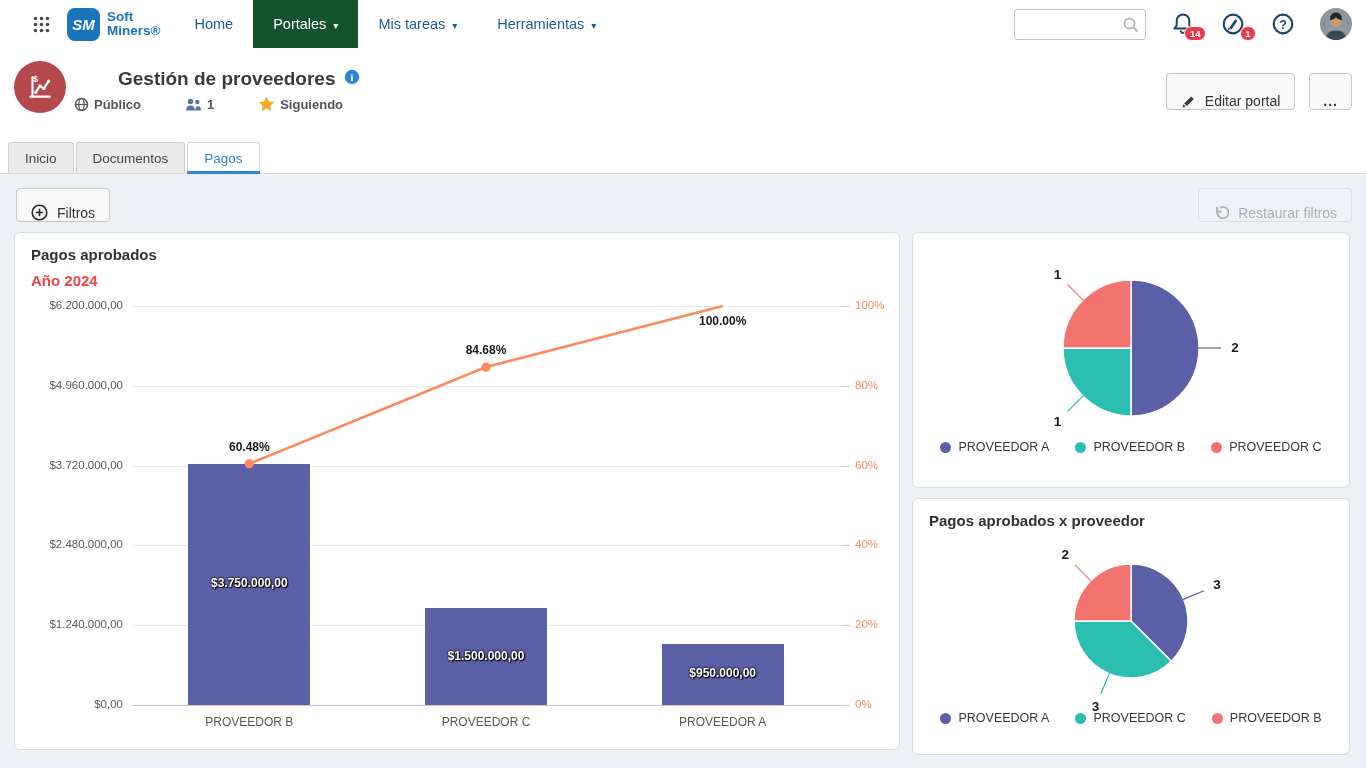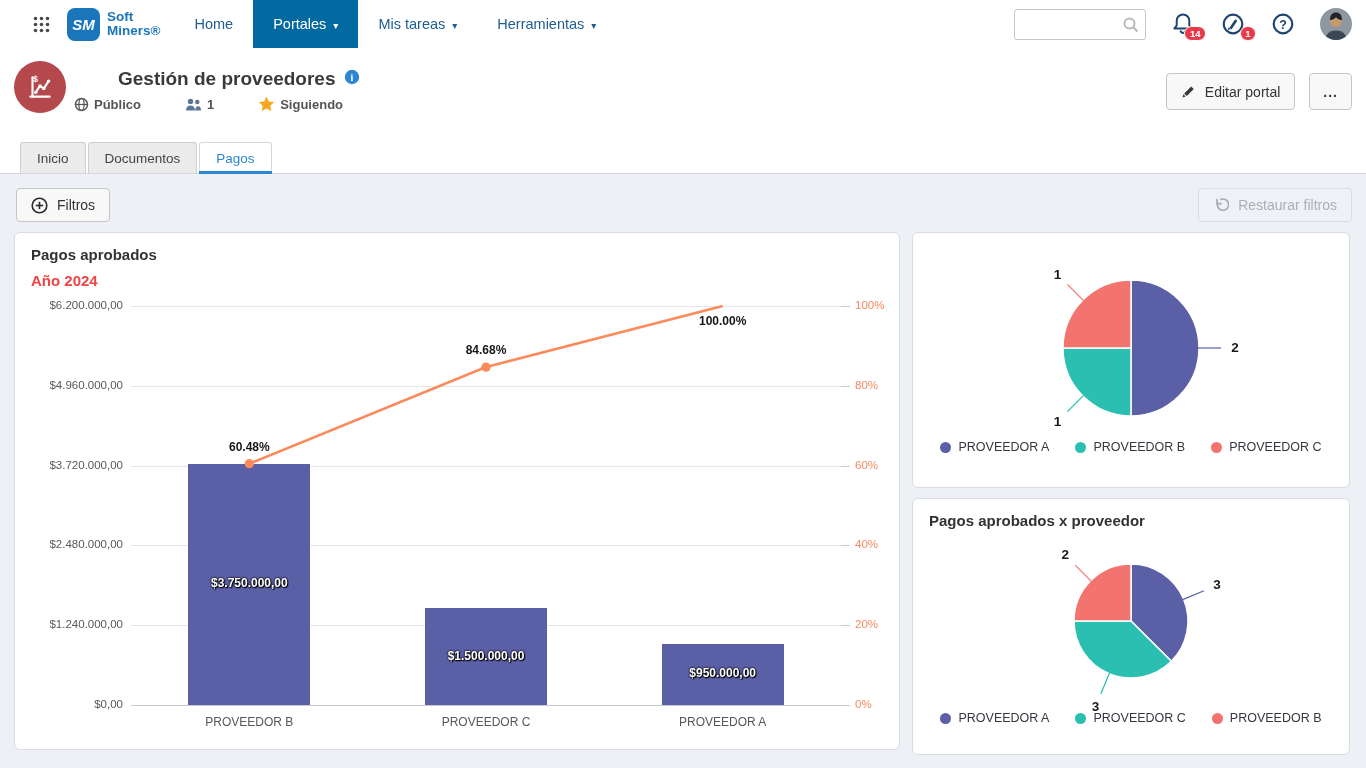"Portales" .nav-item.active { background: #0369a1 -> #14532d }
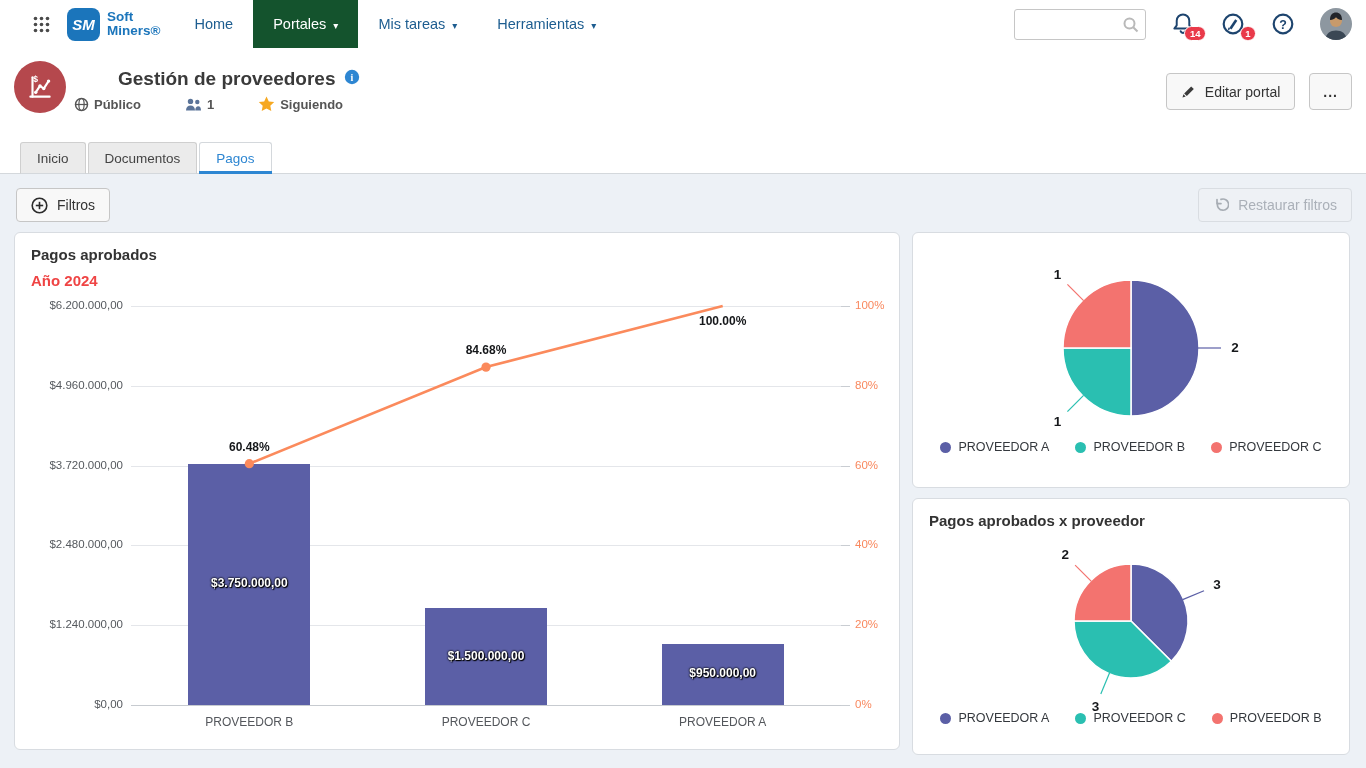"Editar portal" .btn { align-items: center -> flex-end }
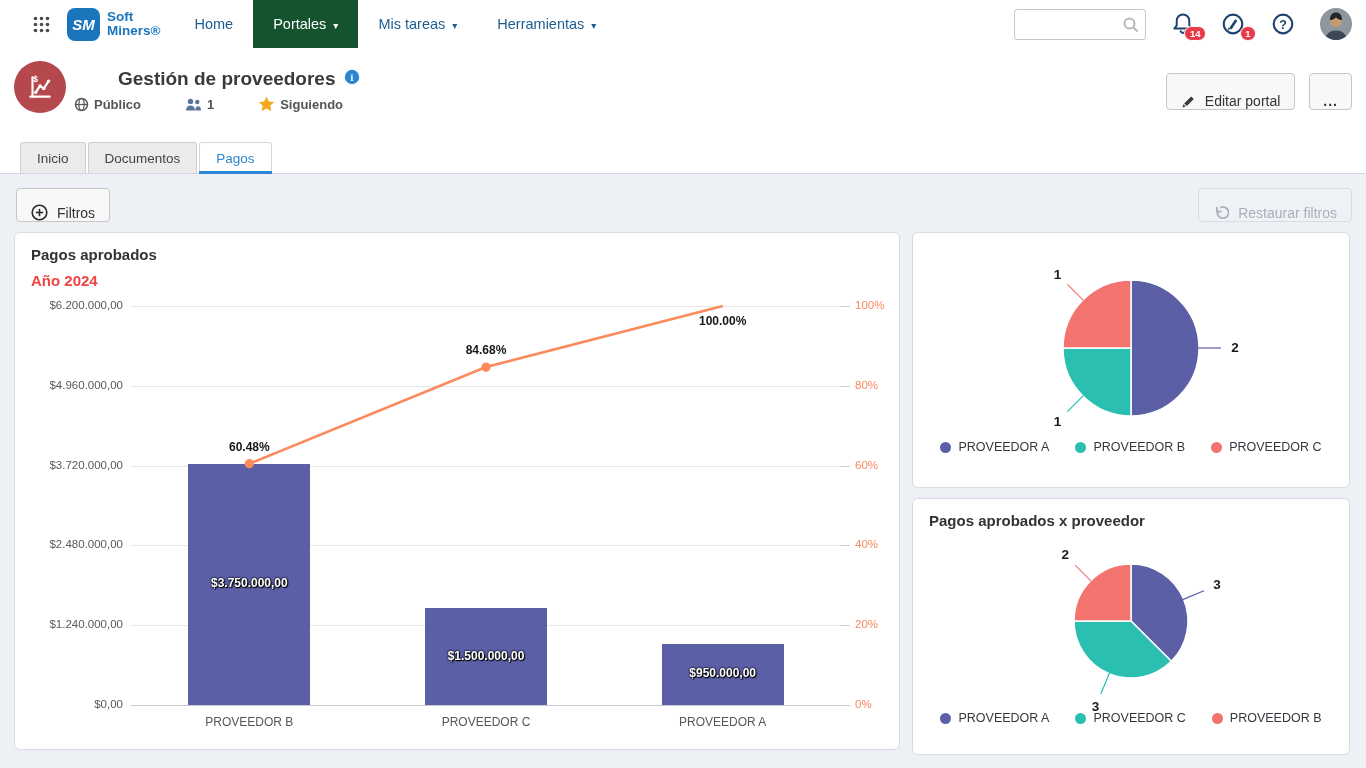"Inicio" .tabs-row { padding: 5px 0 0 20px -> 5px 0 0 8px }
